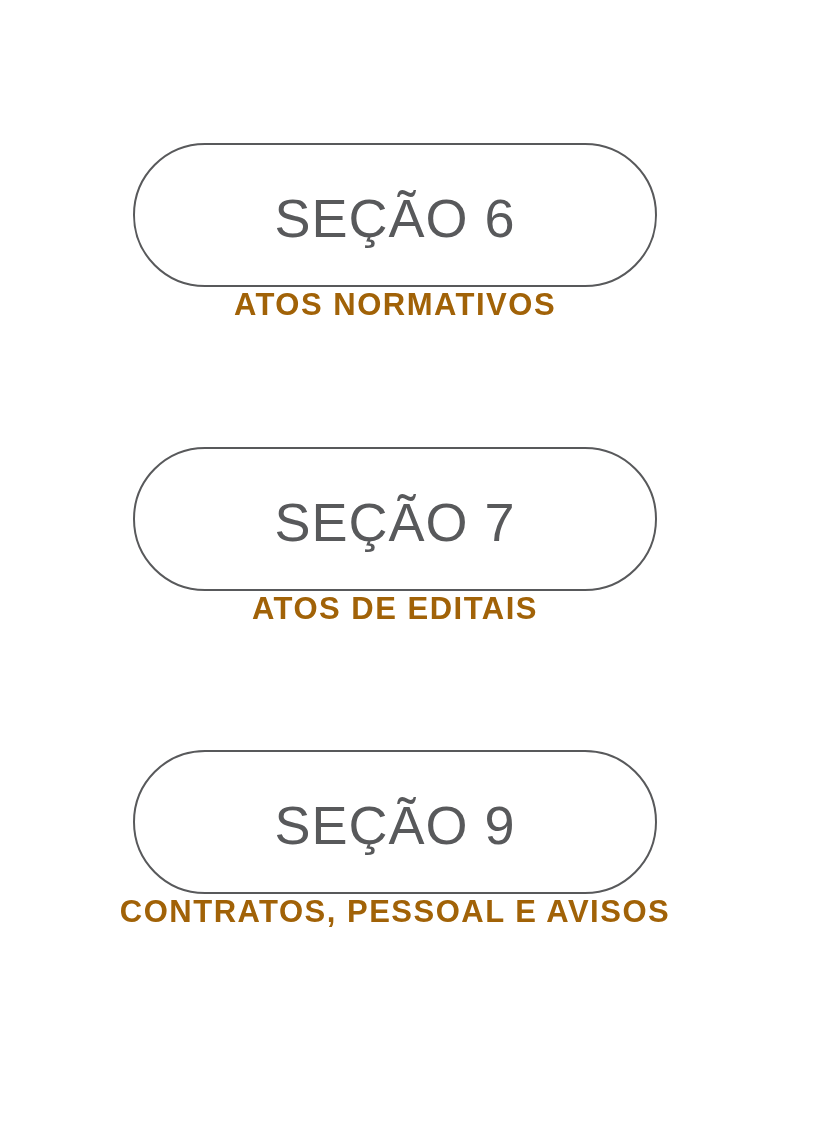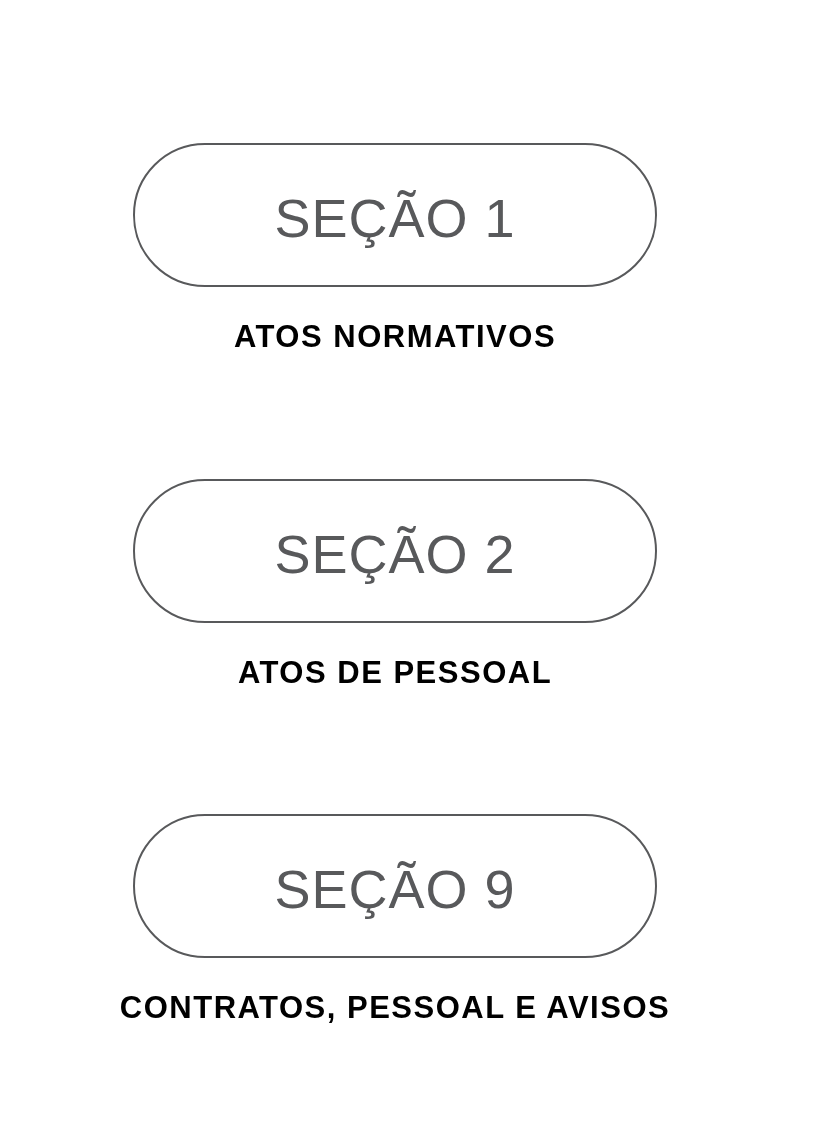"SEÇÃO 1" span.label { text: 1 -> 6 }
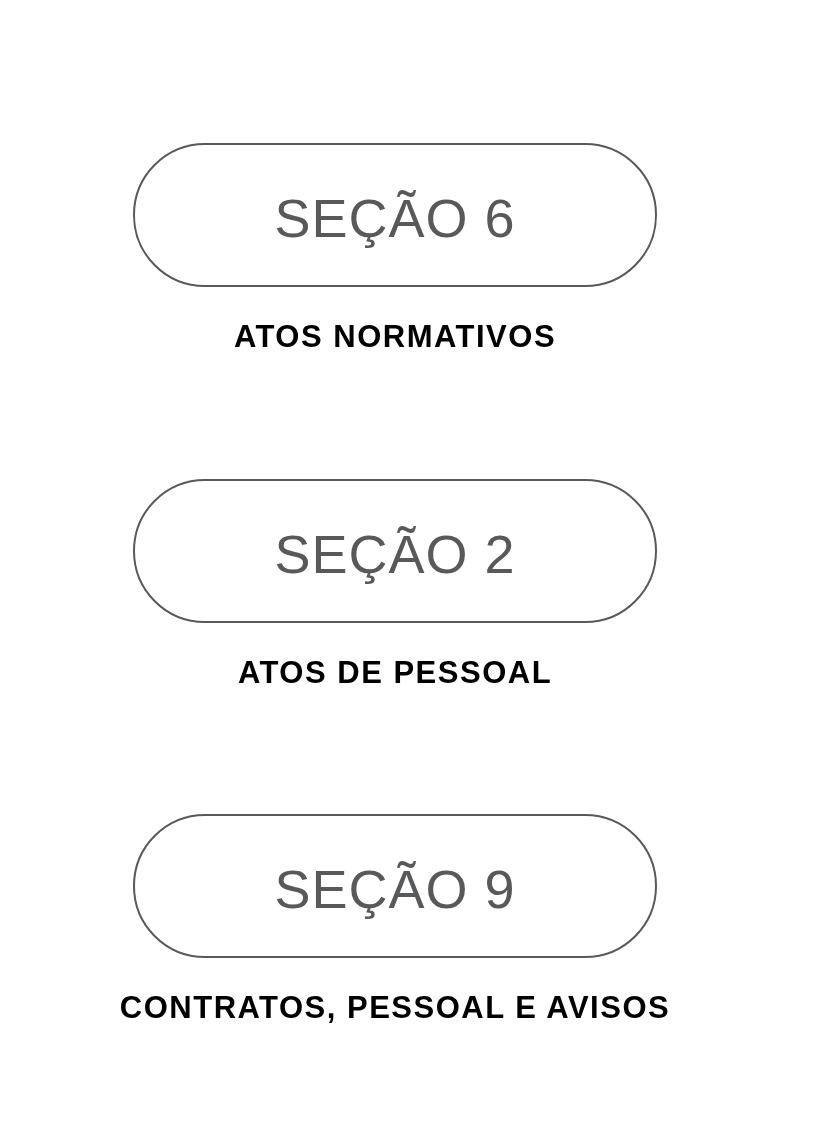"ATOS NORMATIVOS" .caption { color: #000000 -> #a16207; margin-top: 32px -> none }
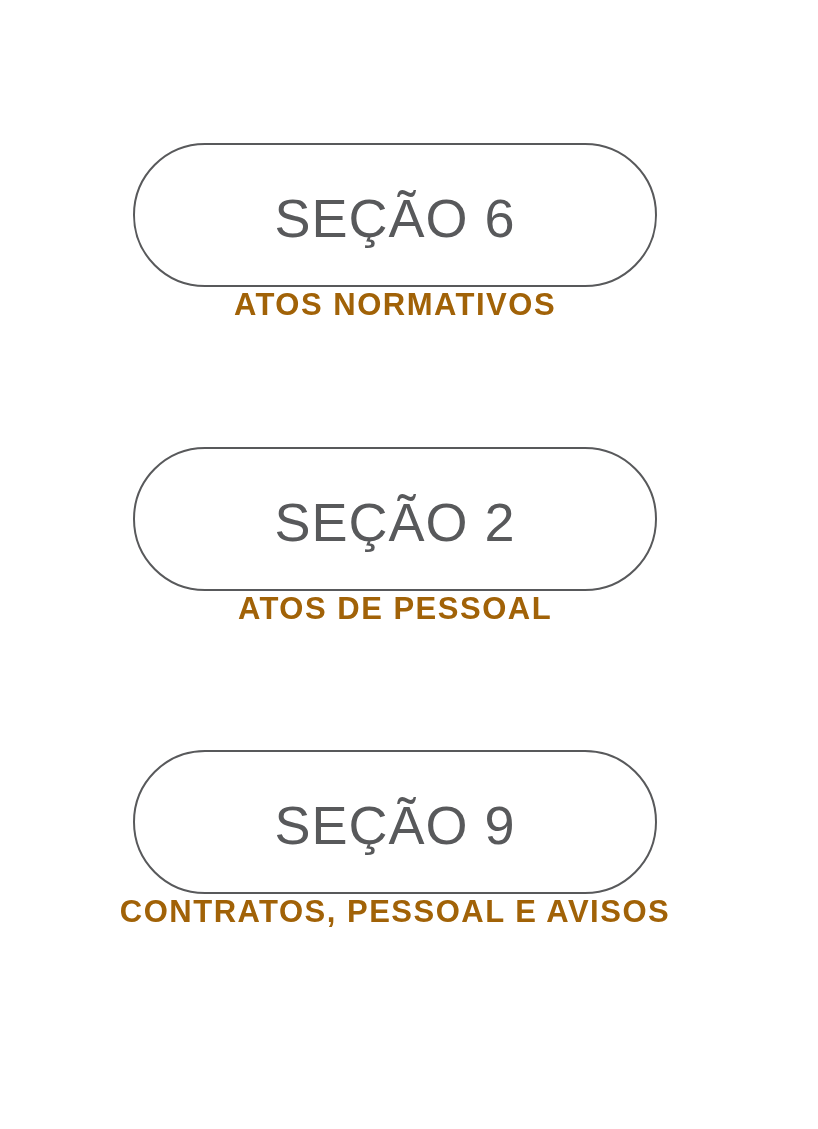"SEÇÃO 2" span.label { text: 2 -> 7 }
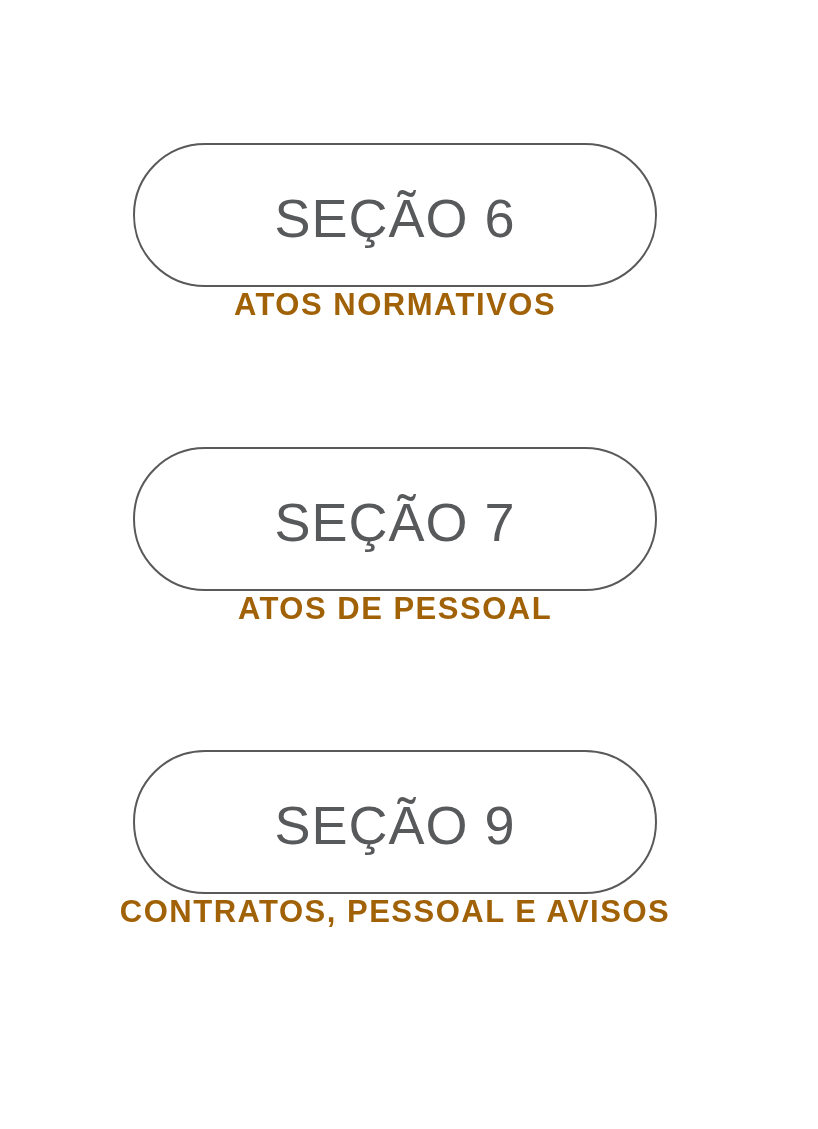"ATOS DE PESSOAL" div.caption { text: PESSOAL -> EDITAIS }
